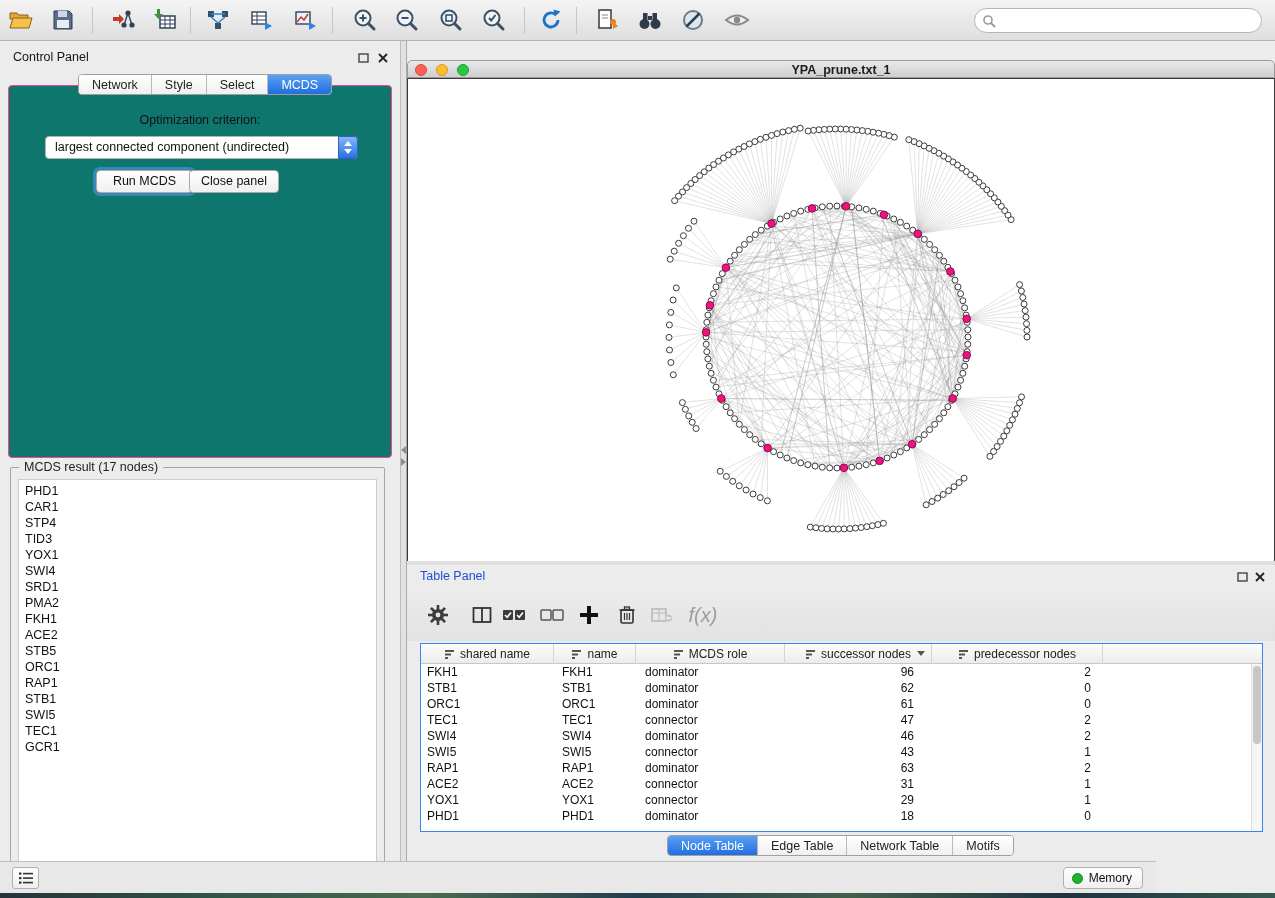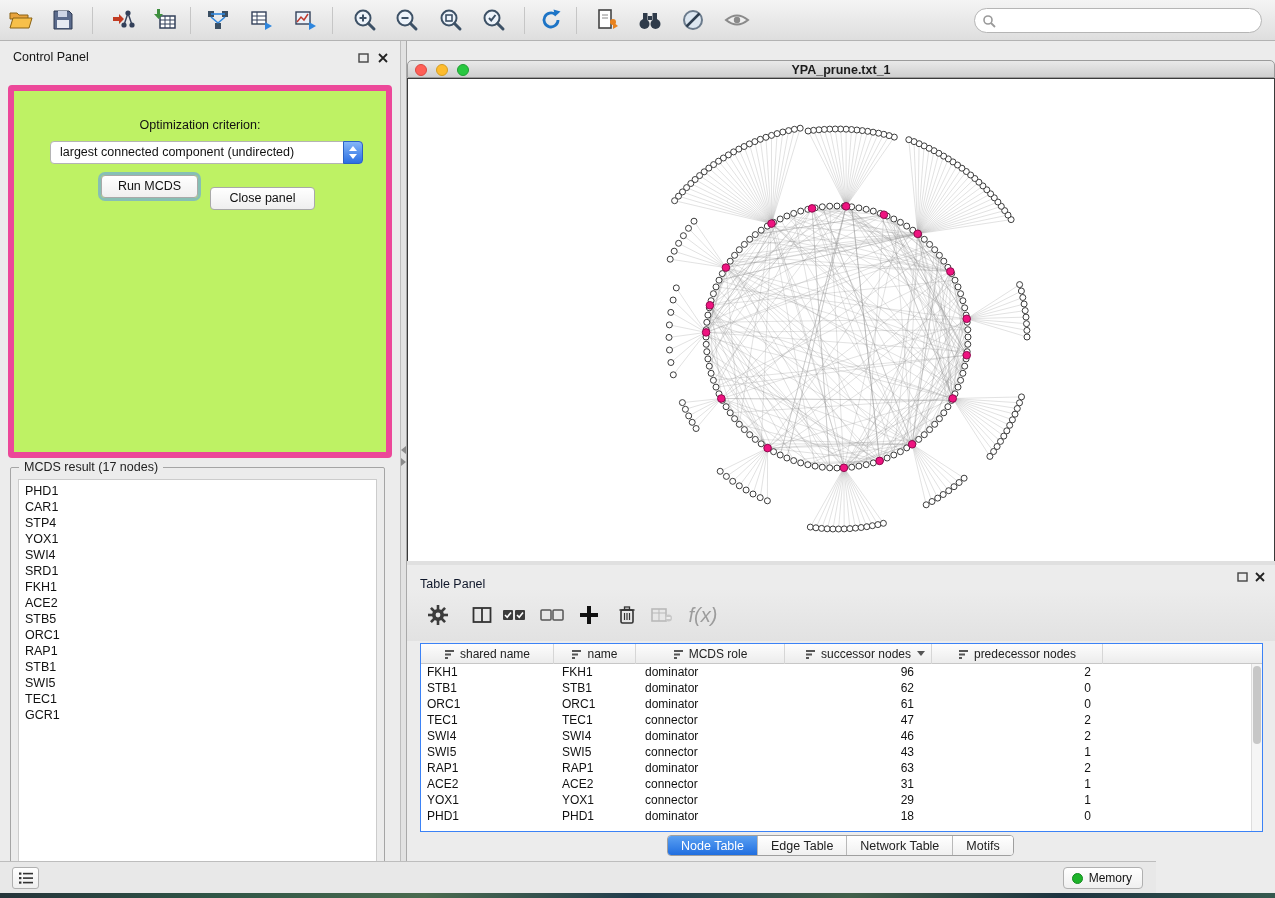"Network" div.cp-tabs { html: none -> <div> <div>Network</div> <div>Style</div> <div>Select</div> <div>MCDS</div> </div> }
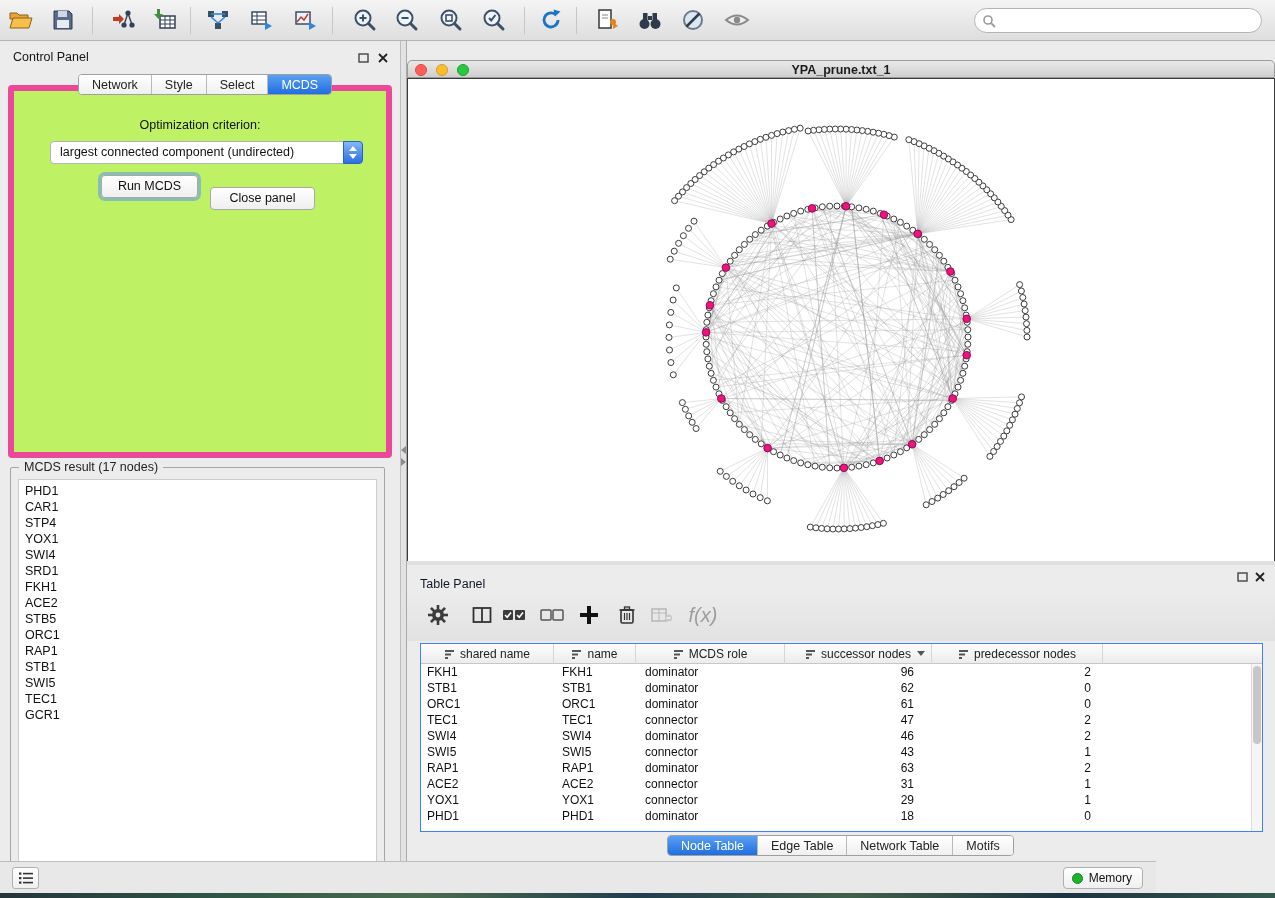"Optimization criterion:" .cp-tabpane { background: #bef264 -> #0f766e; border: 6px solid #ec4899 -> 1px solid #ec4899 }
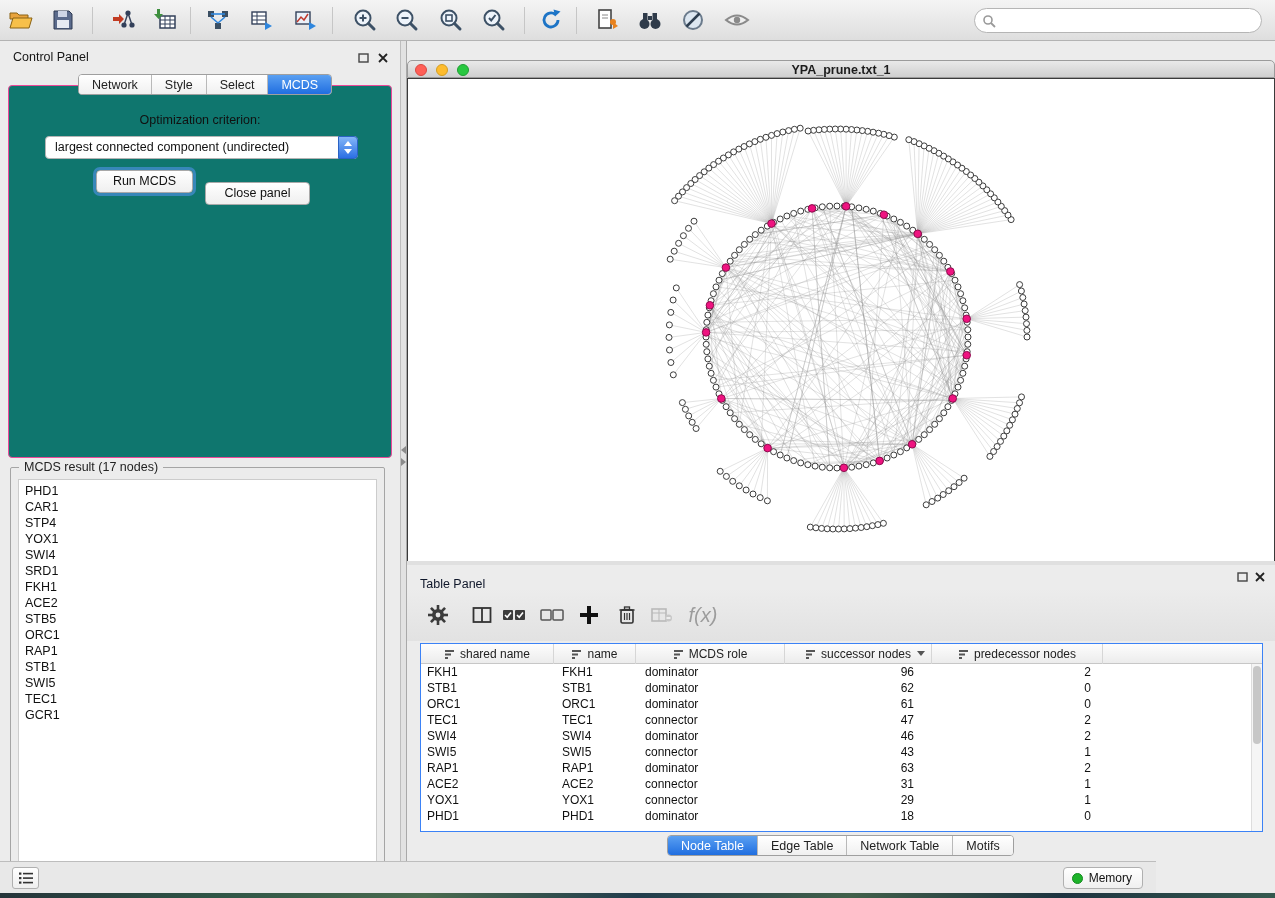"Close panel" #close-panel { left: 196px -> 180px; margin-top: 12px -> none; width: 105px -> 90px }
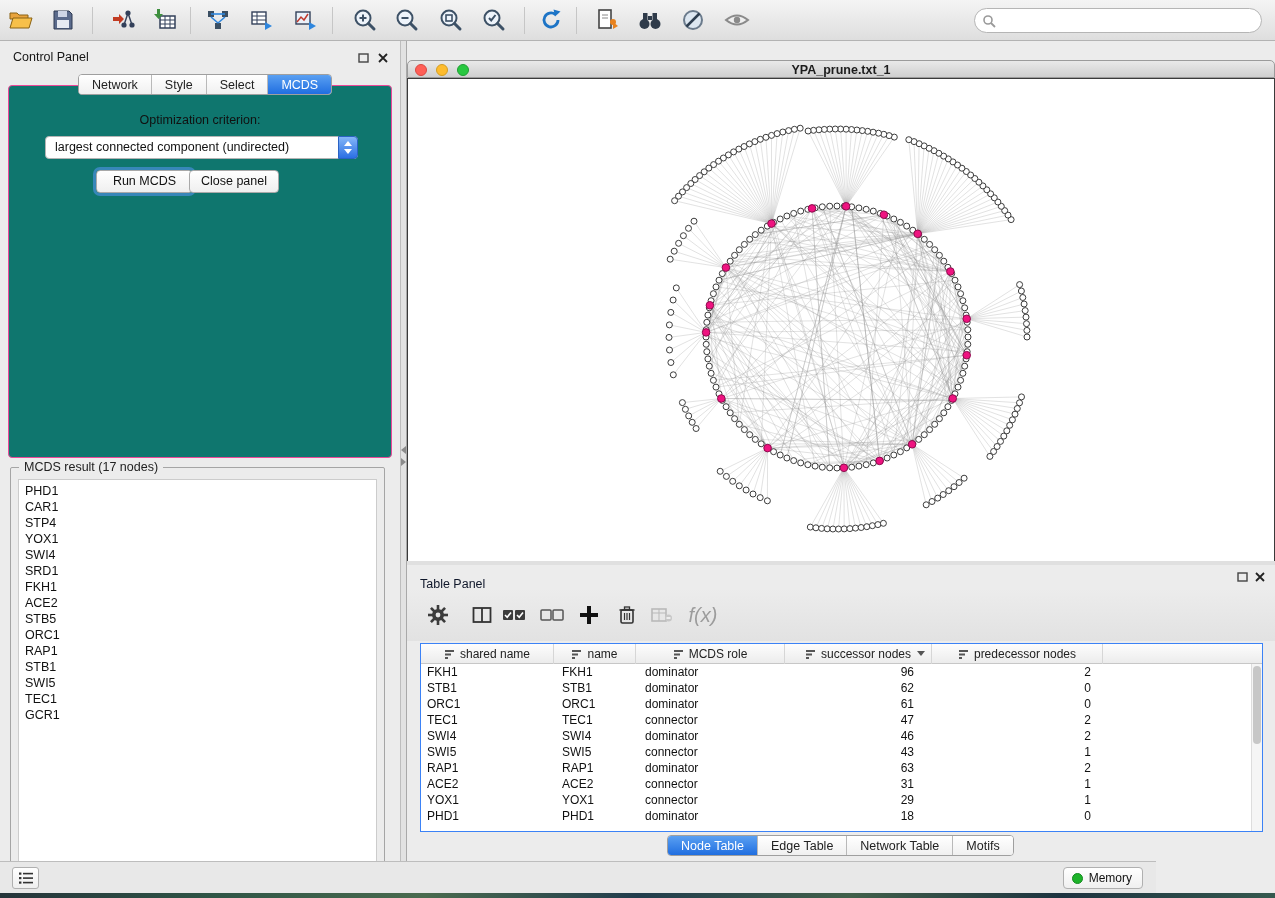"TID3" div.mcds-item { html: none -> <div>TID3</div> }
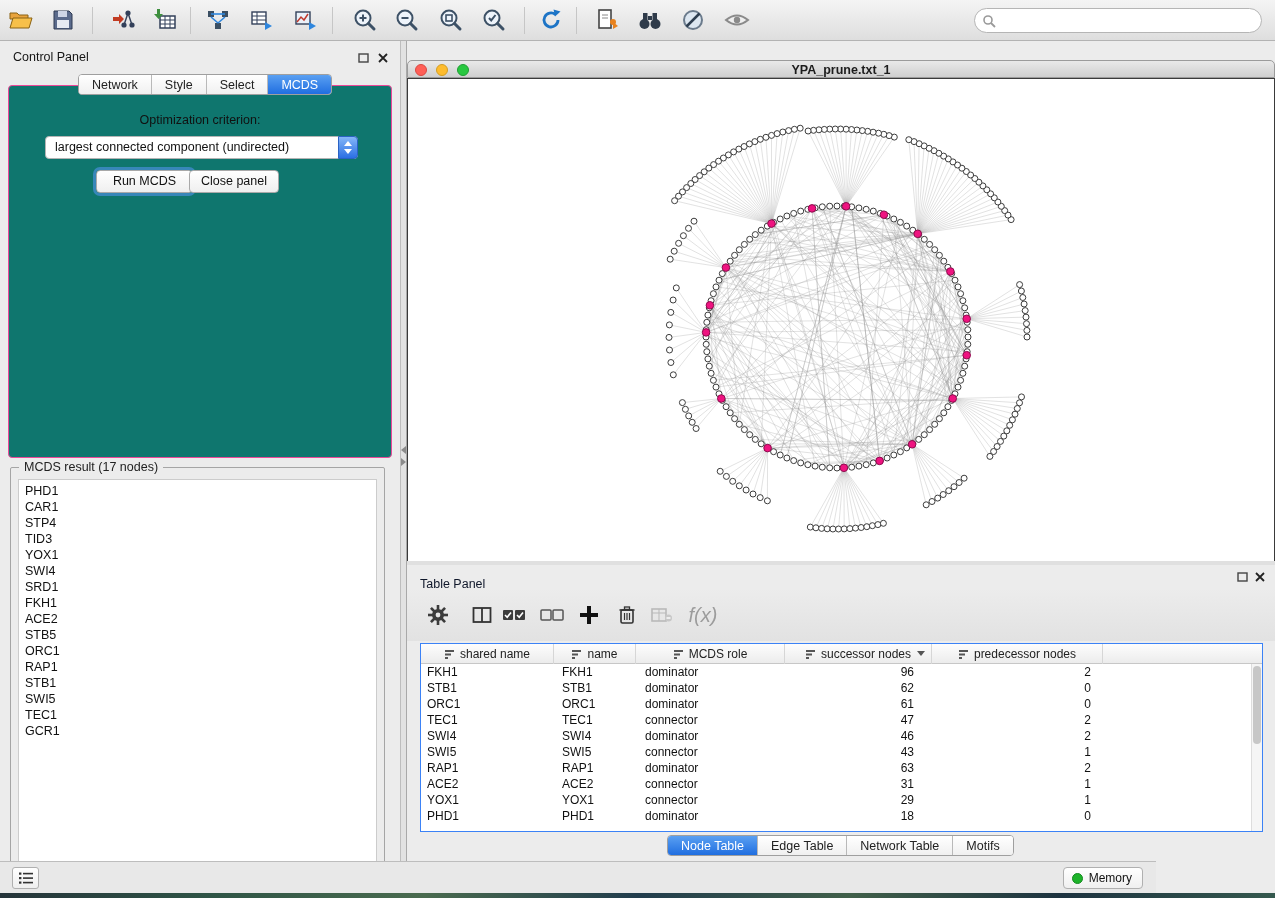"Table Panel" #tp-title { color: #0f172a -> #1d4ed8; top: 12px -> 4px }
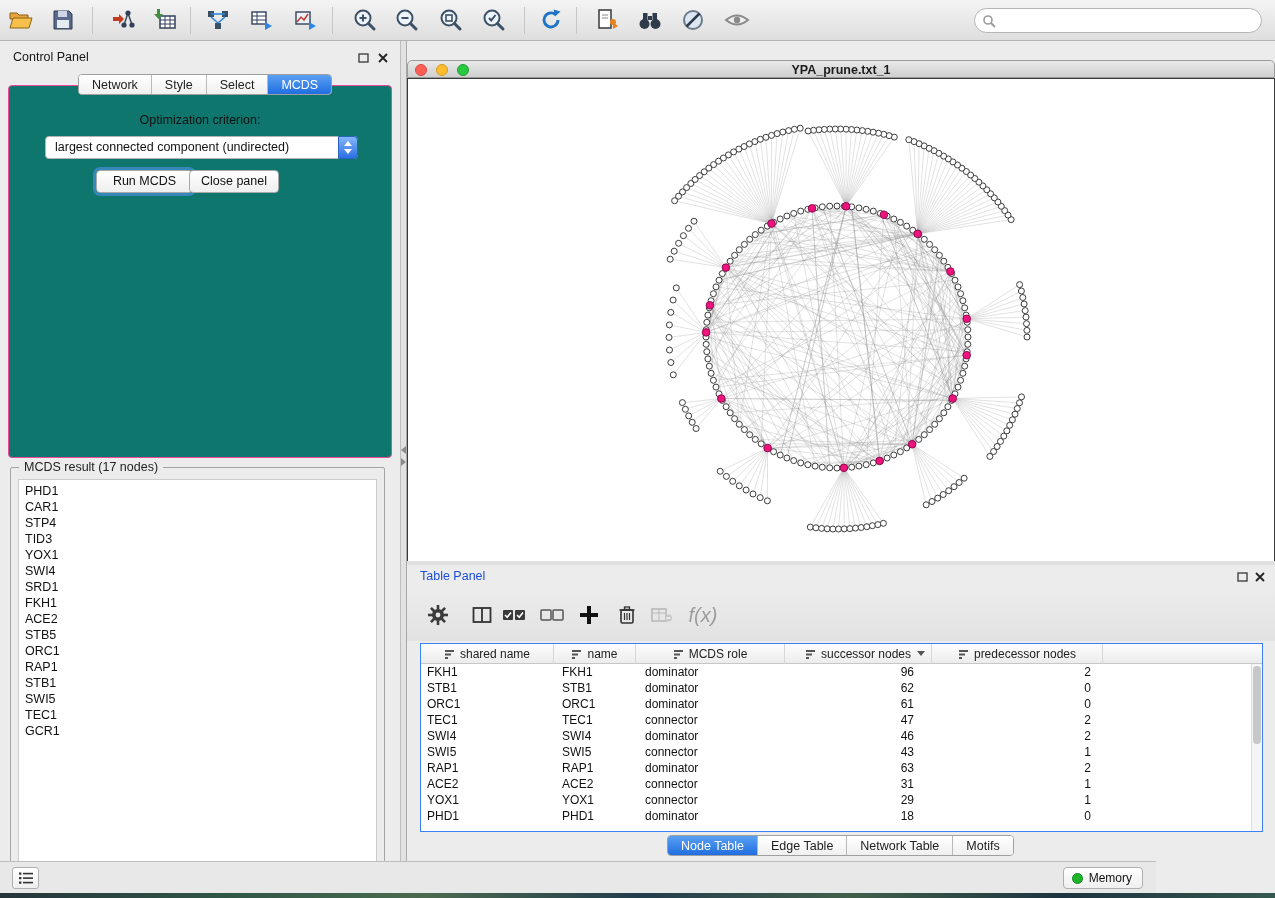"PMA2" div.mcds-item { html: none -> <div>PMA2</div> }
